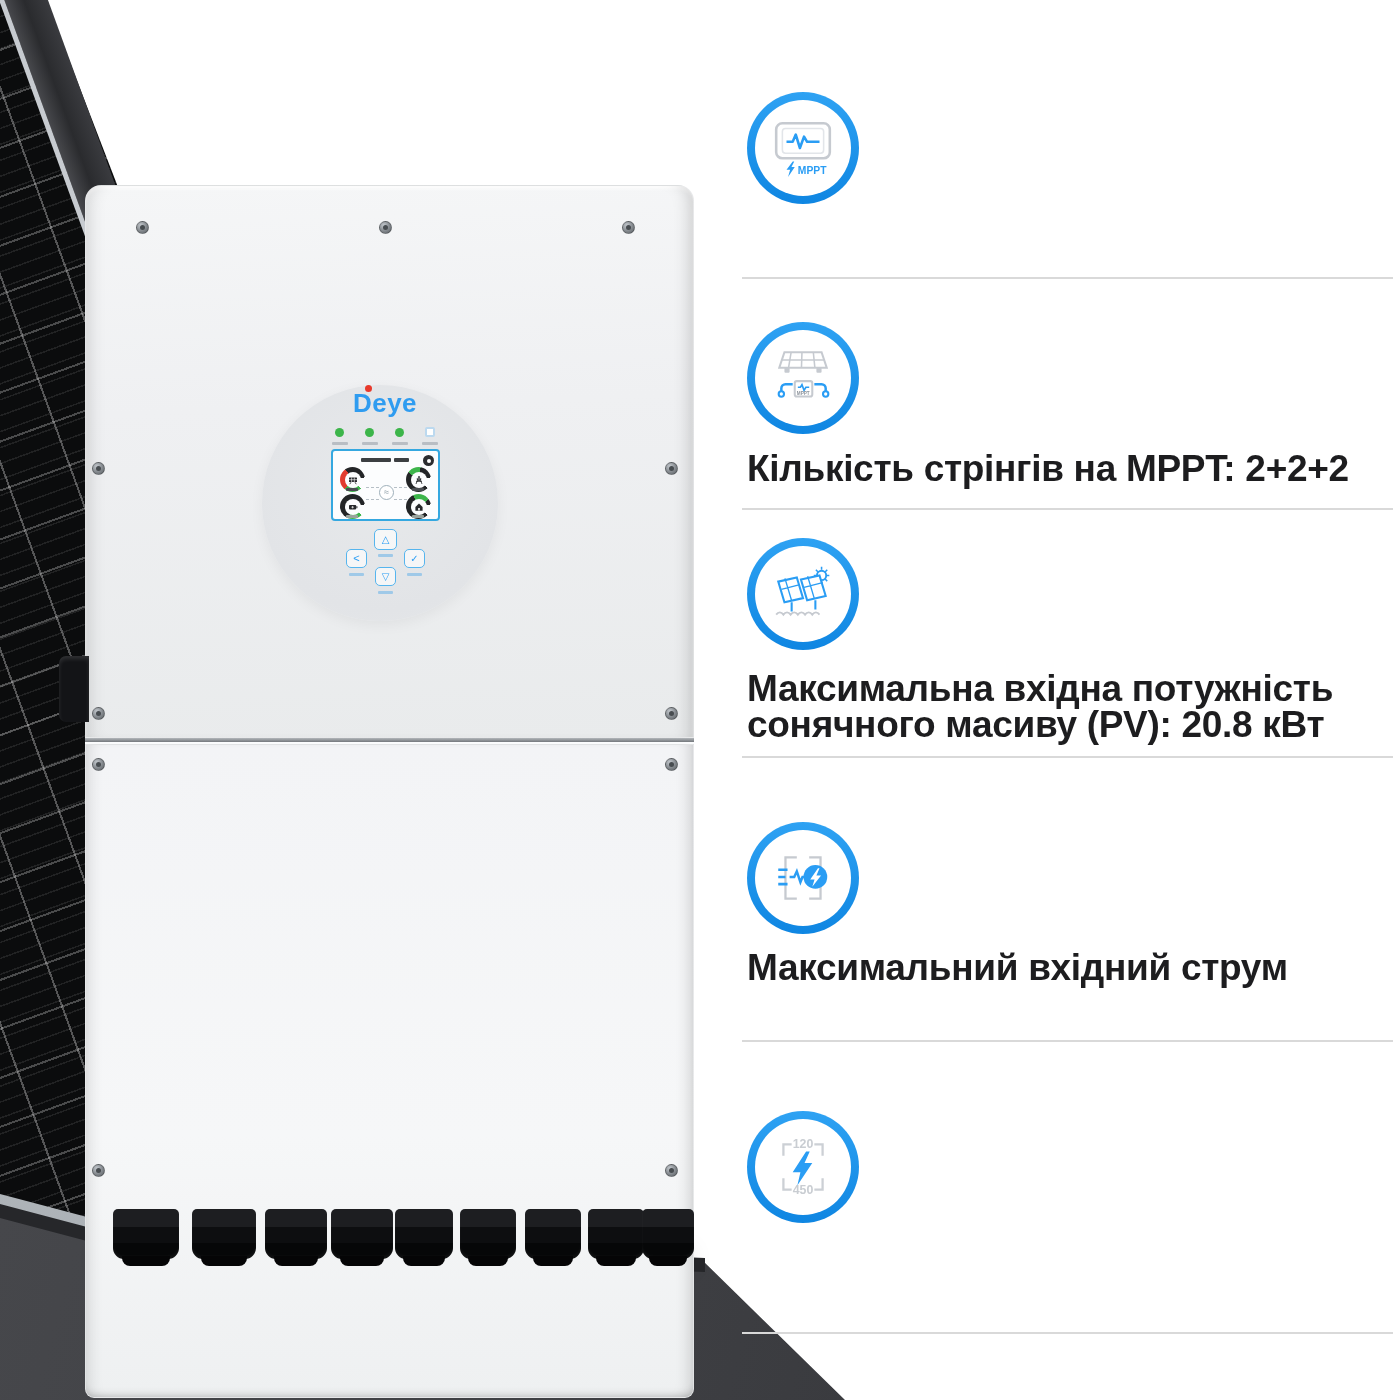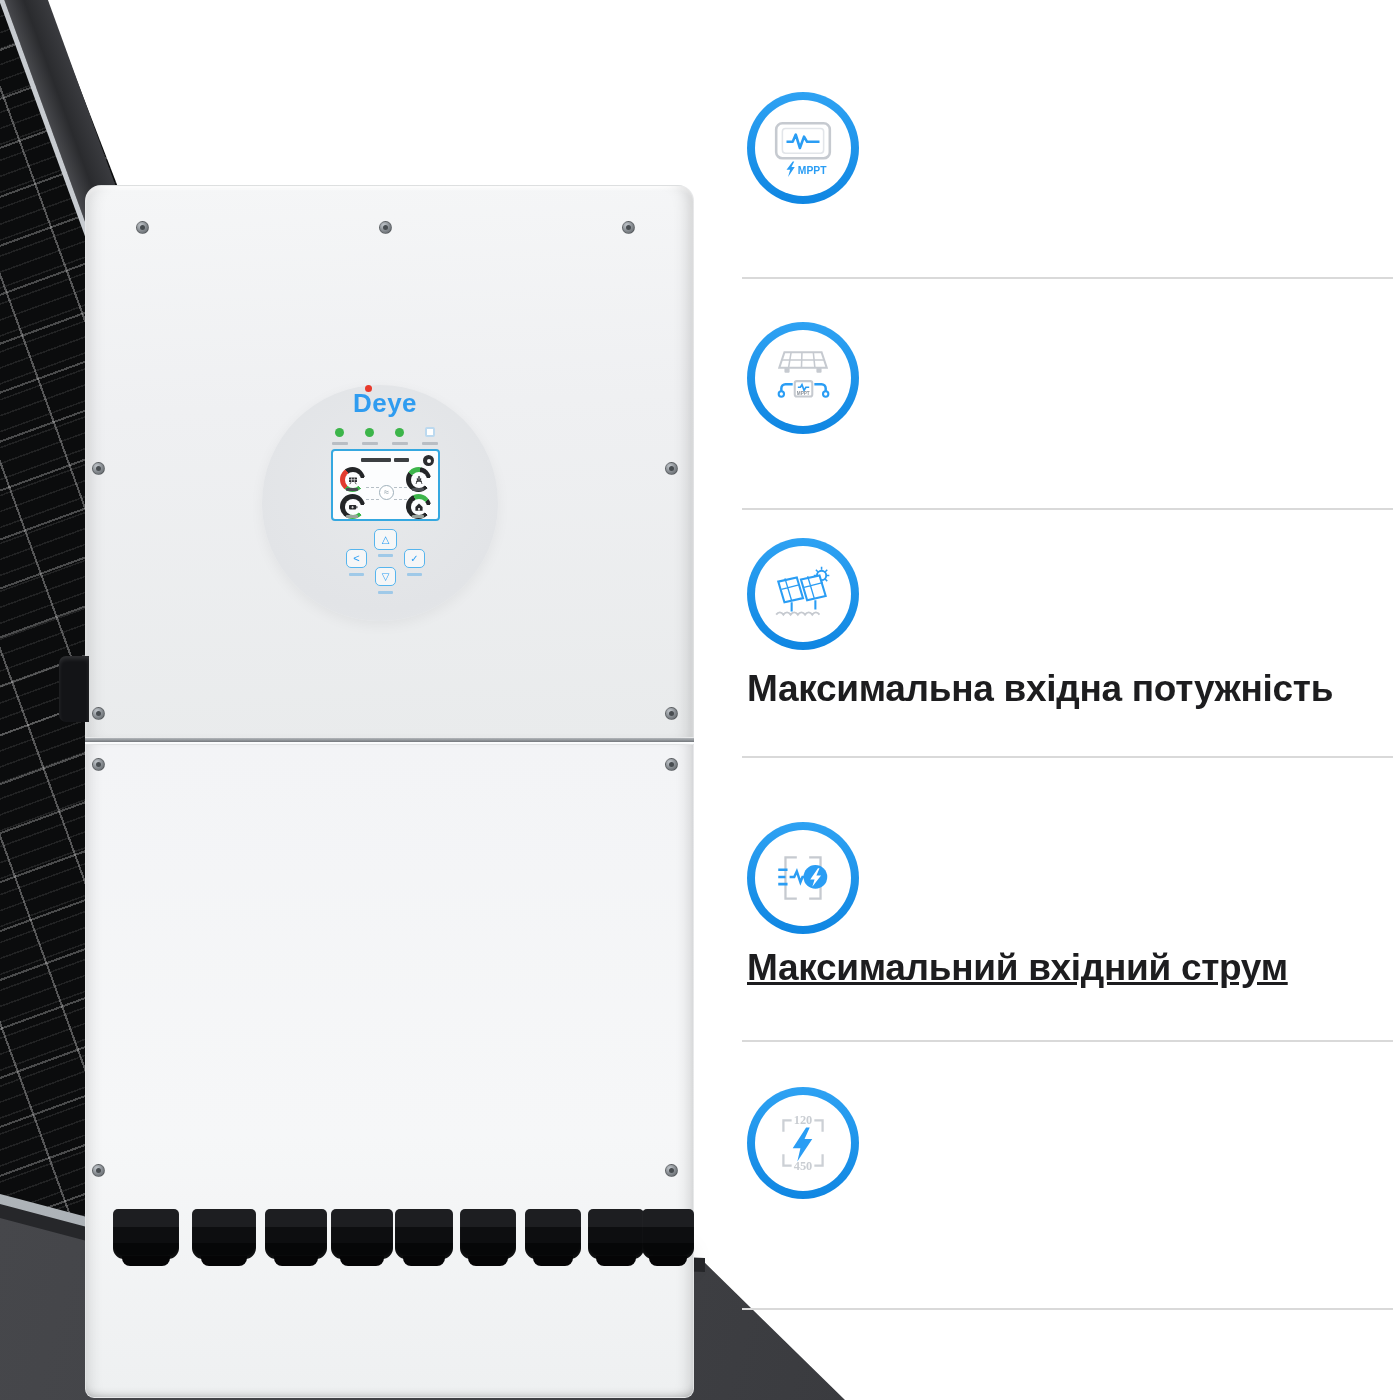"Кількість стрінгів на MPPT: 2+2+2" div.ftext { html: none -> <div> <div>Кількість стрінгів на MPPT: 2+2+2</div> <div></div> </div> }
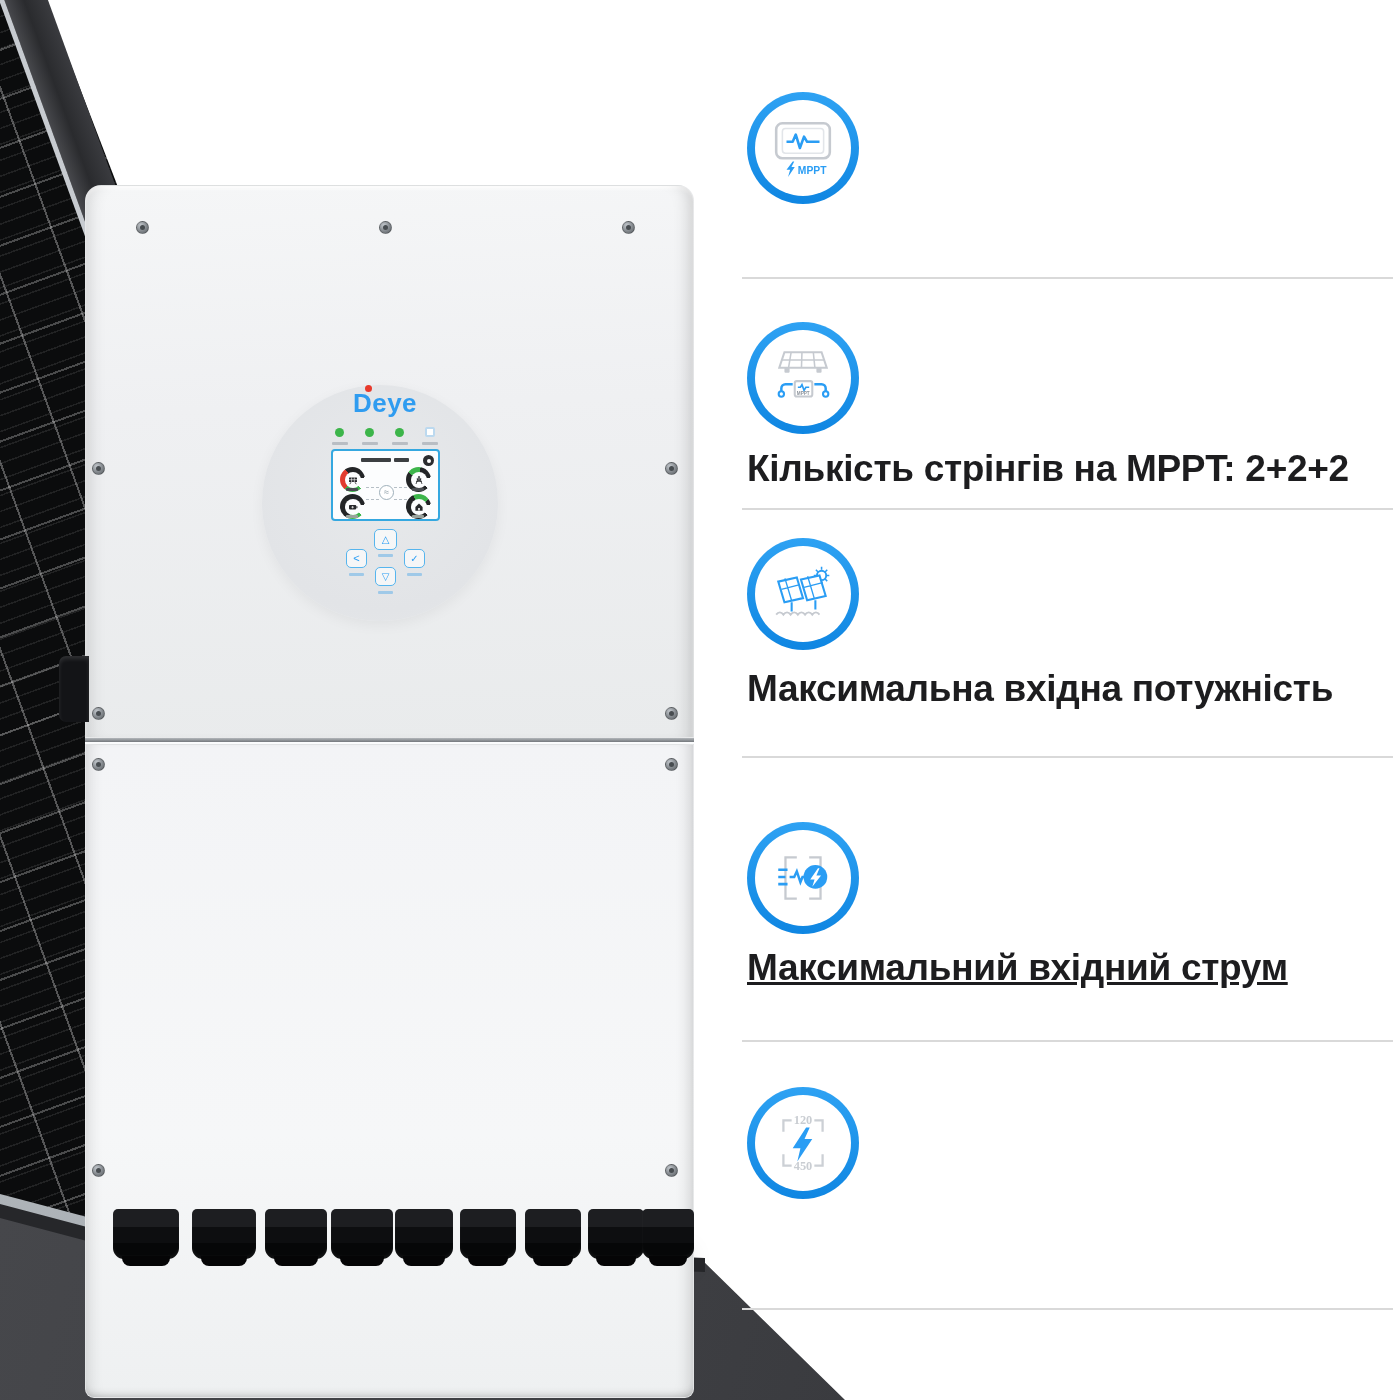"сонячного масиву (PV): 20.8 кВт" div.fline { html: none -> <div>сонячного масиву (PV): 20.8 кВт</div> }
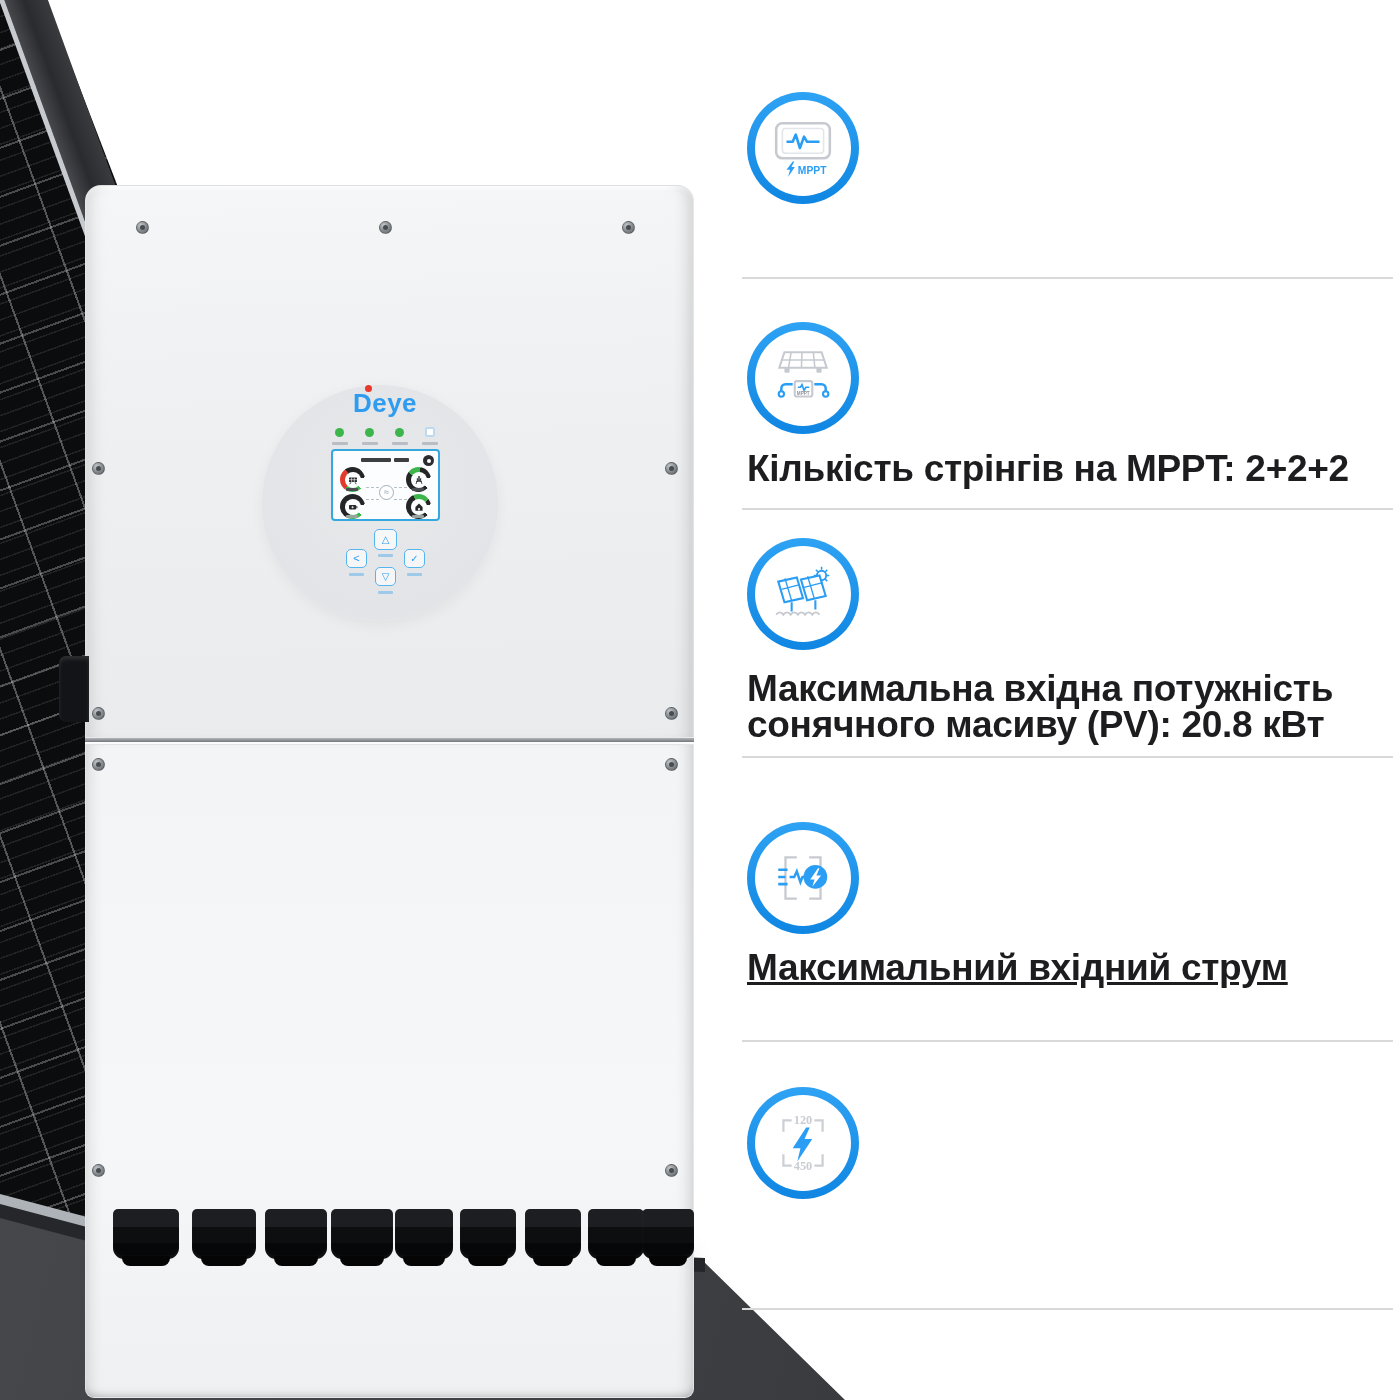"Максимальний вхідний струм" .f3 .ftext { text-decoration: underline -> none }
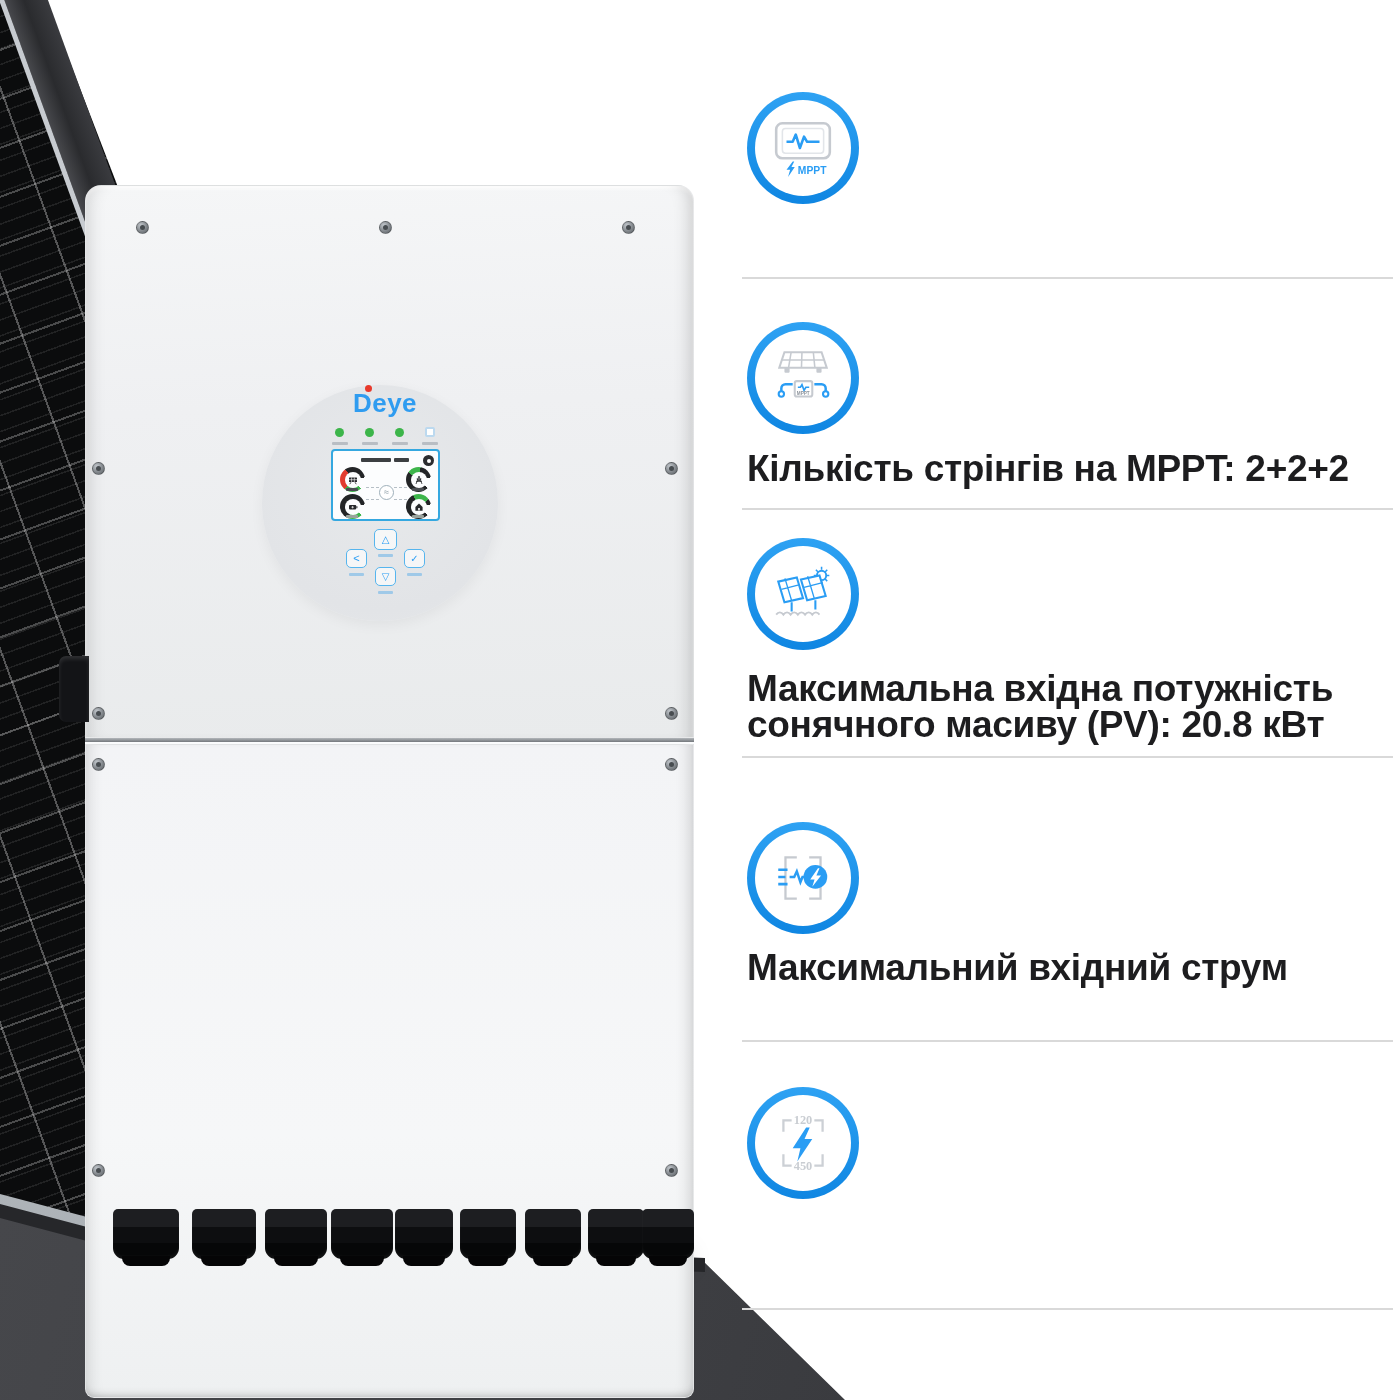"120" .f4 { font-family: Liberation Serif, serif -> none; top: 1087px -> 1111px }
